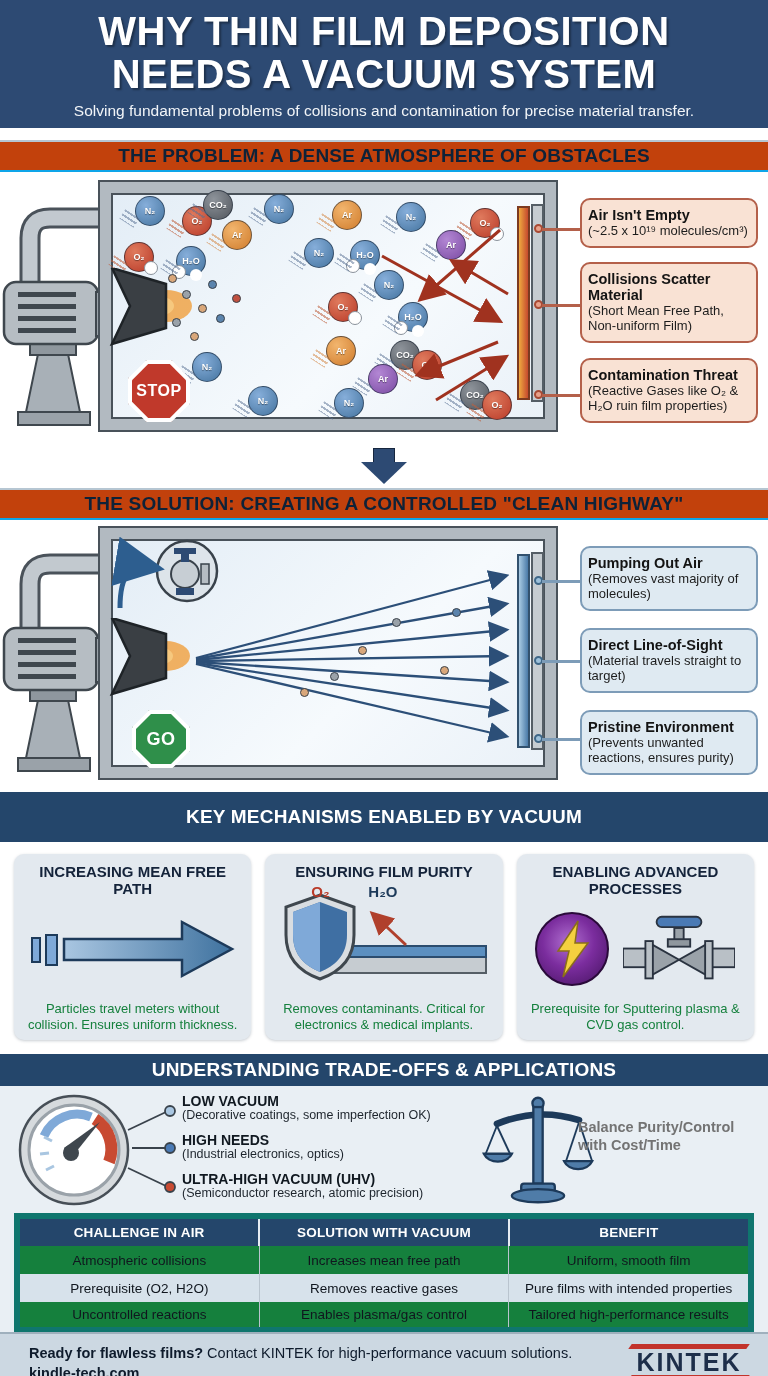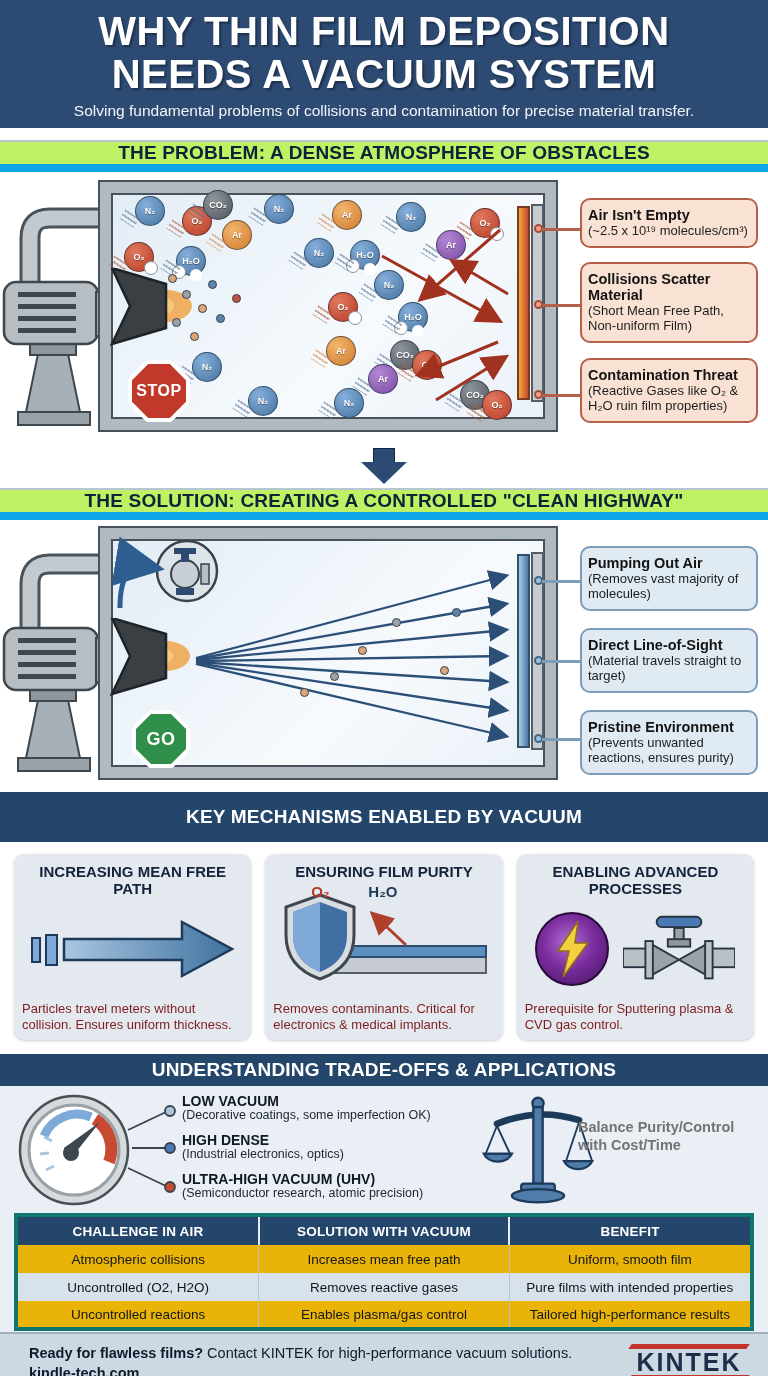"THE PROBLEM: A DENSE ATMOSPHERE" .bar-light { background: #bef264 -> #c2410c; border-bottom: 8px solid #0ea5e9 -> 2px solid #0ea5e9 }
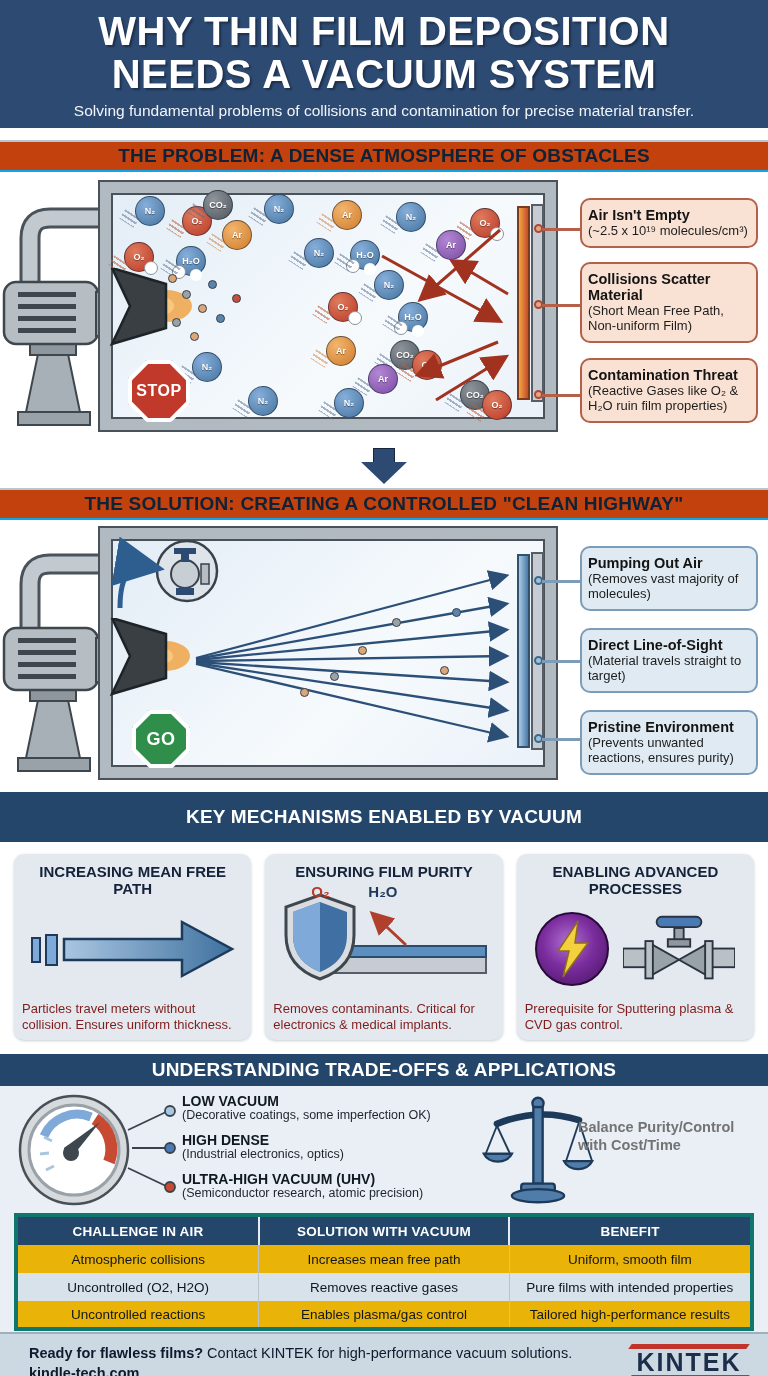"Particles travel meters without" .card .c-desc { color: #7f1d1d -> #15803d; text-align: left -> center }
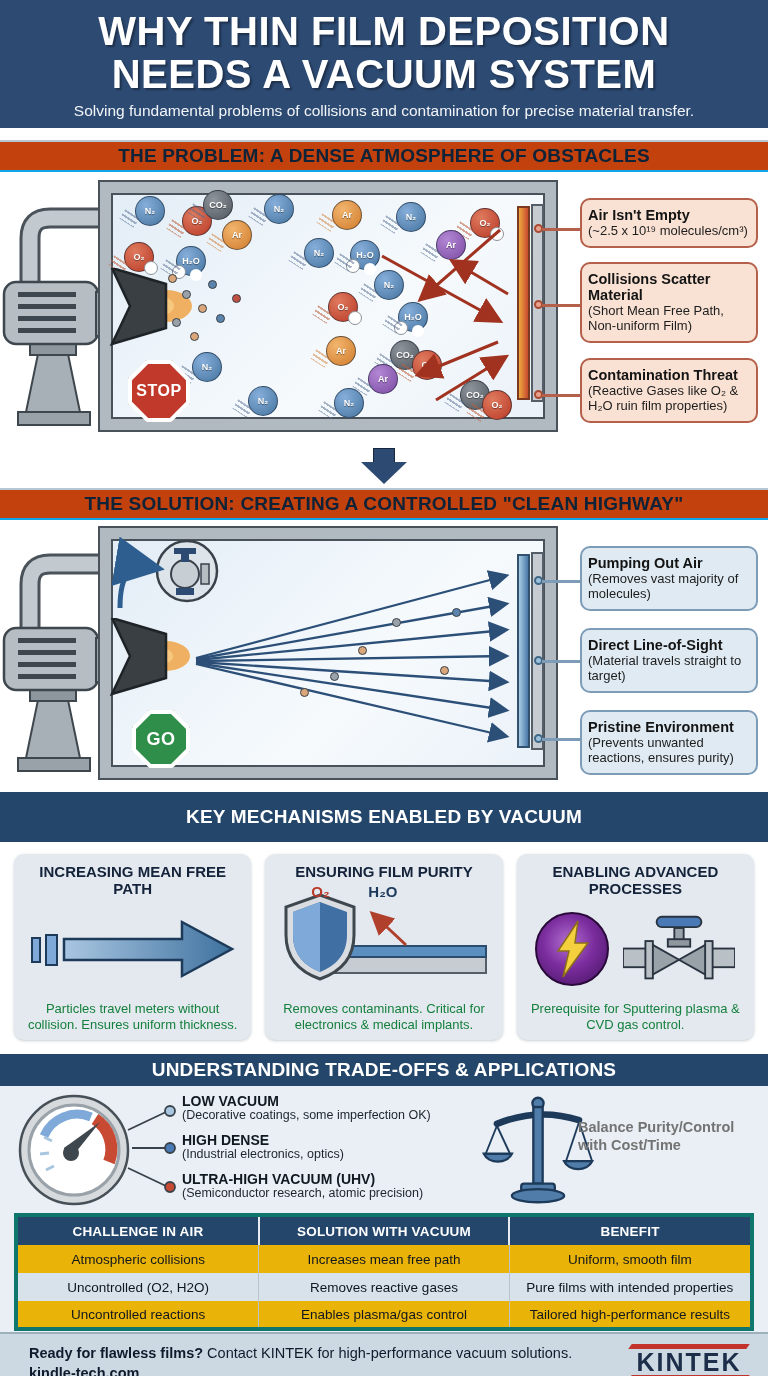"HIGH DENSE" div.lv-title { text: DENSE -> NEEDS }
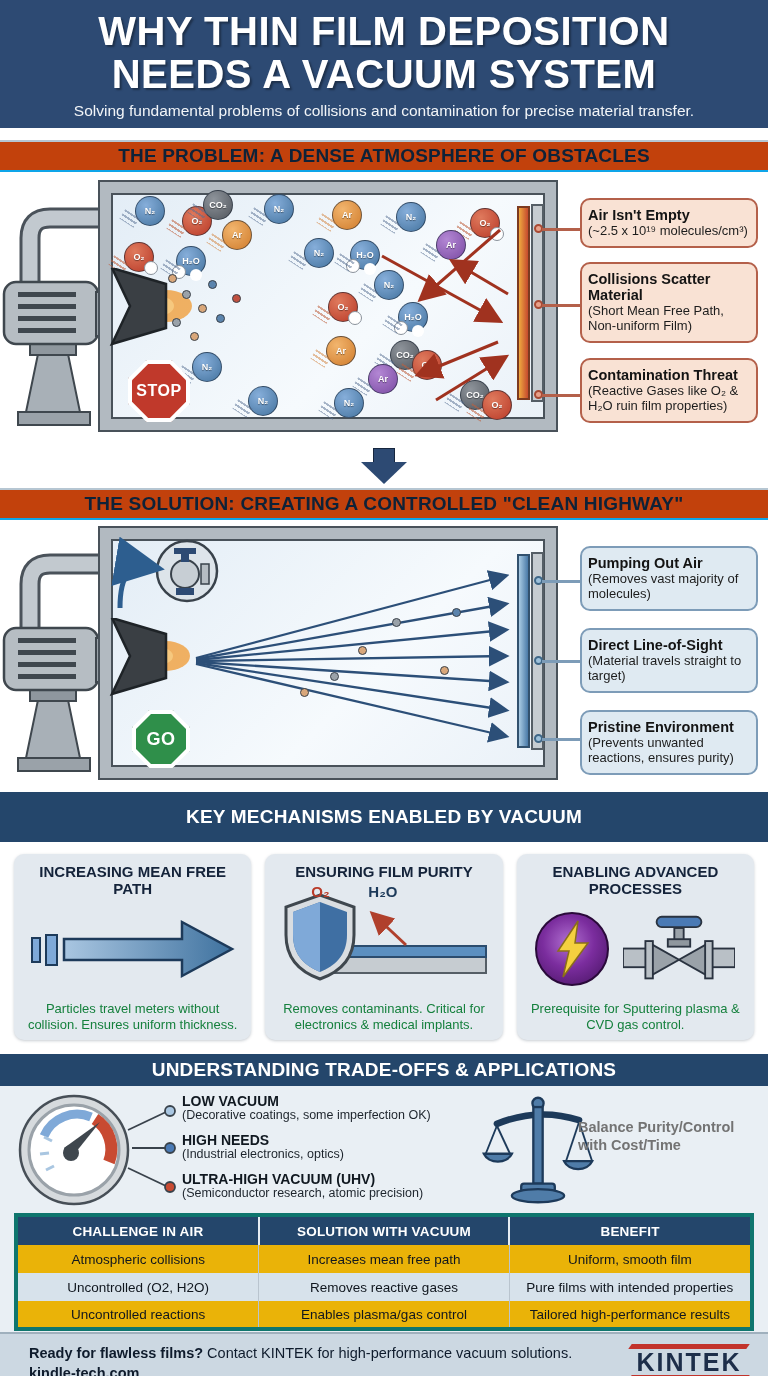"CHALLENGE IN AIR" table.cmp { background: #eab308 -> #15803d; border: 4px solid #0f766e -> 6px solid #0f766e }
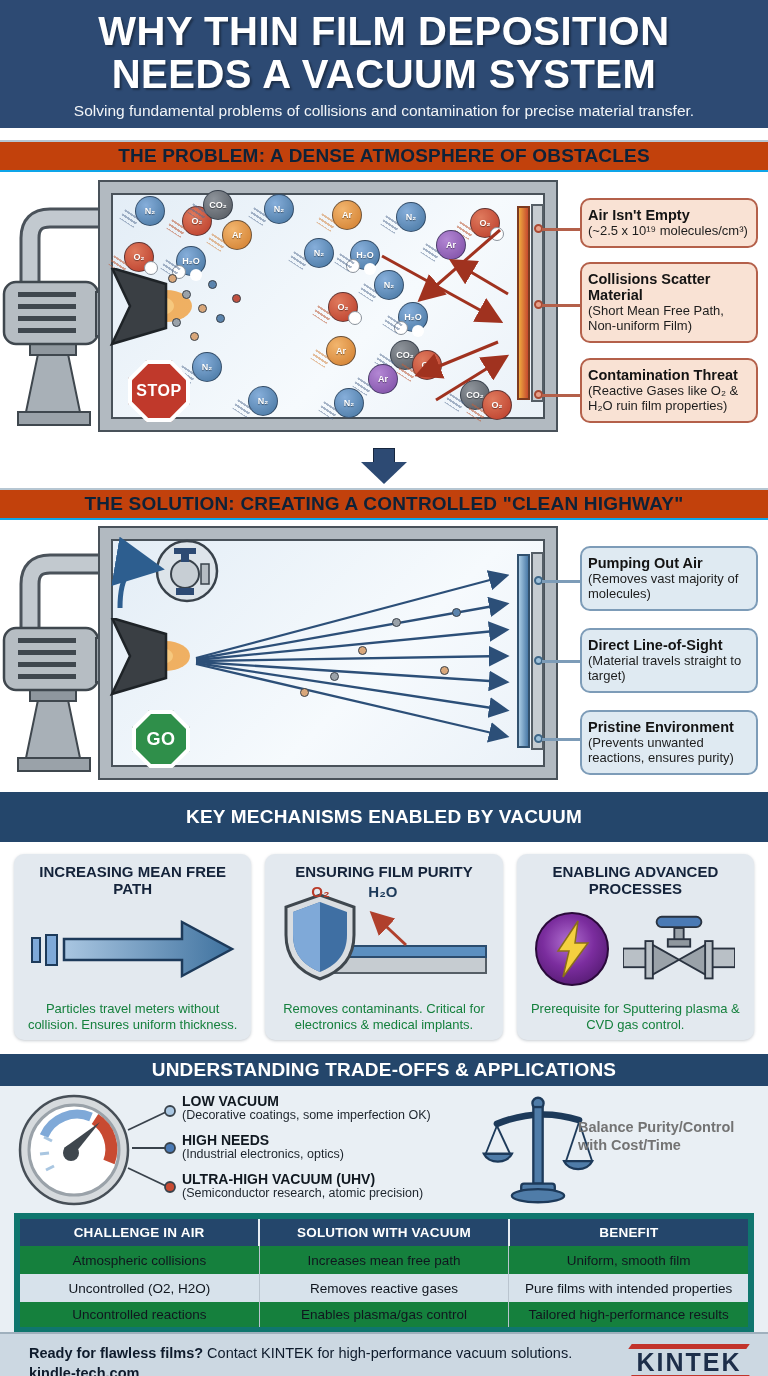"Uncontrolled (O2, H2O)" td { text: Uncontrolled -> Prerequisite }
